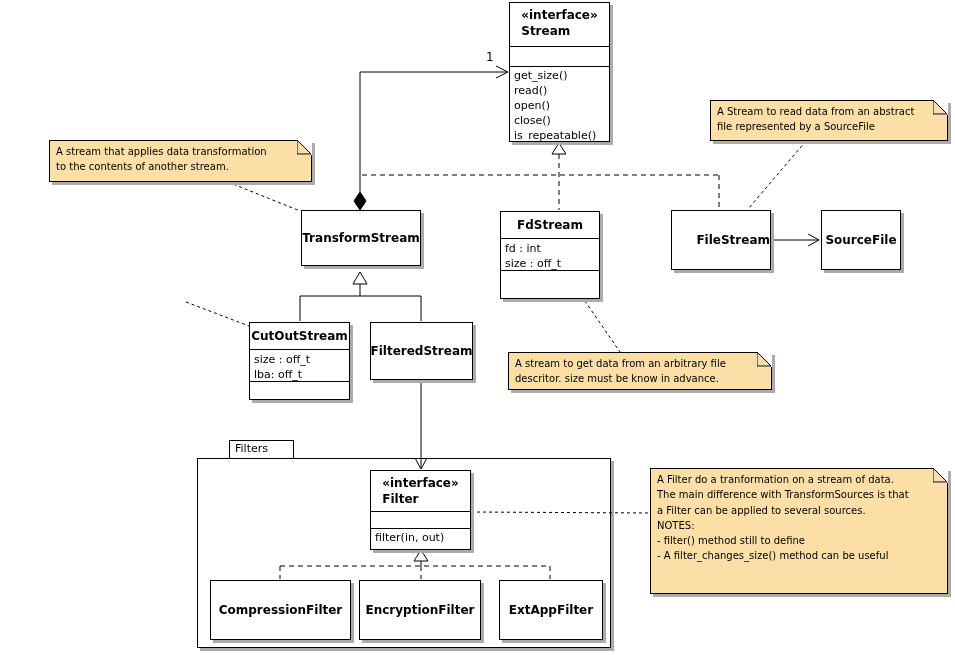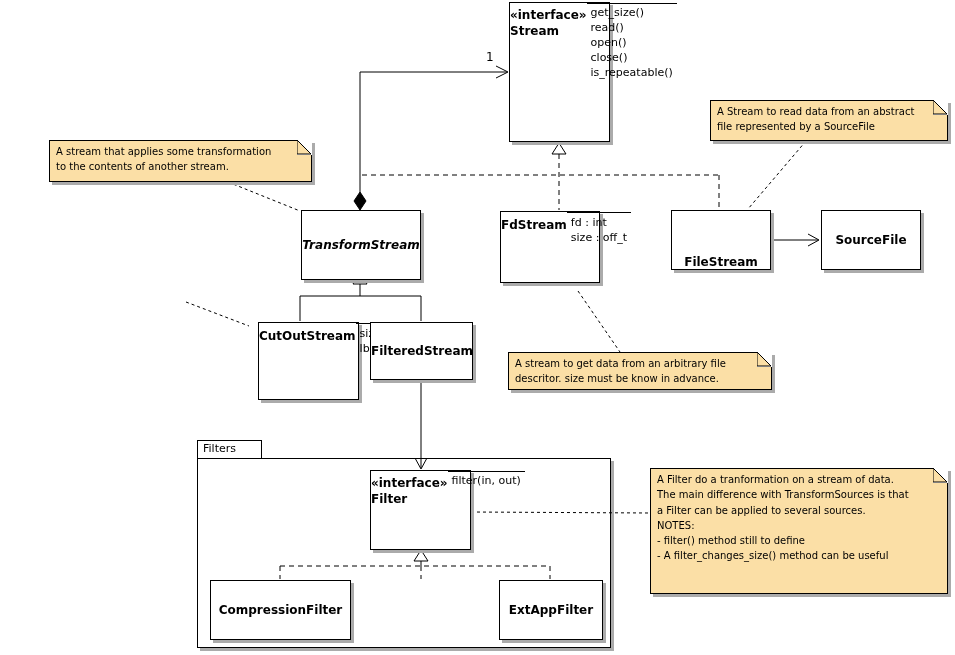"«interface»" .uml-class { flex-direction: none -> column }
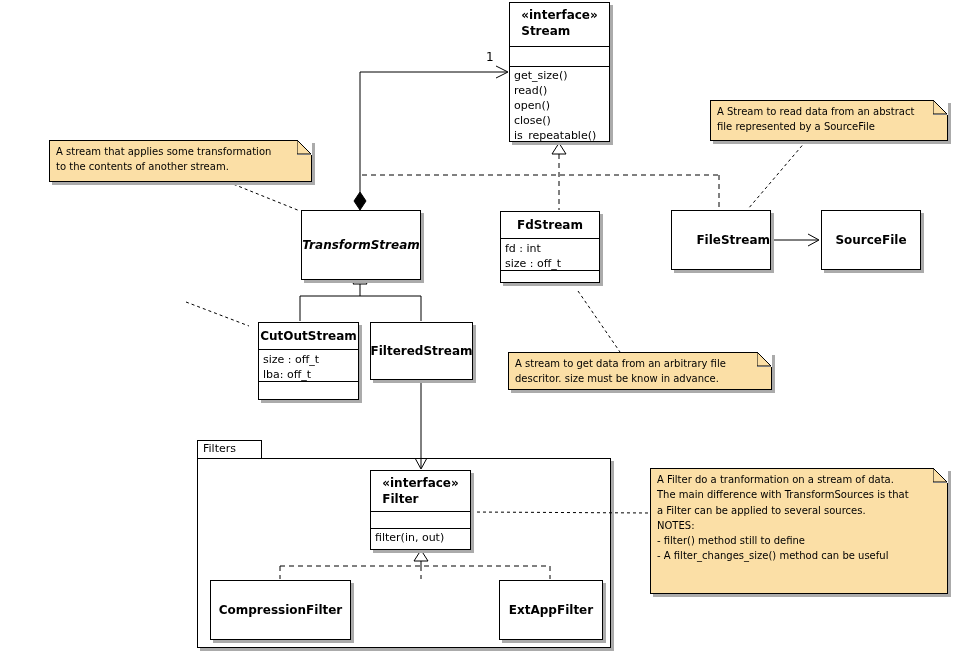"A stream that applies some" div.note-line { text: some -> data }
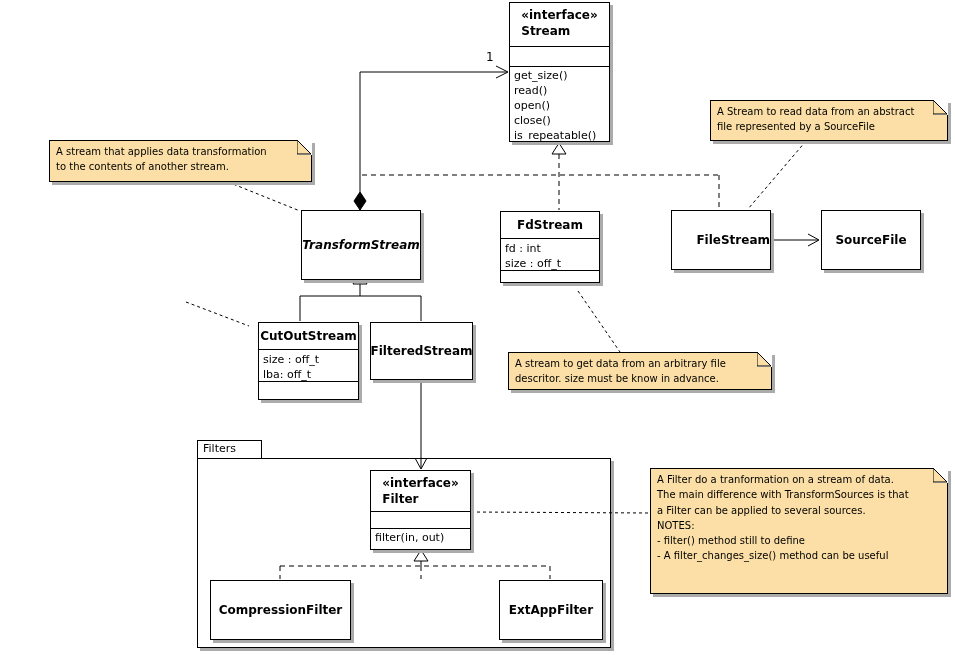"FdStream" div.uml-class { height: 72px -> 88px }
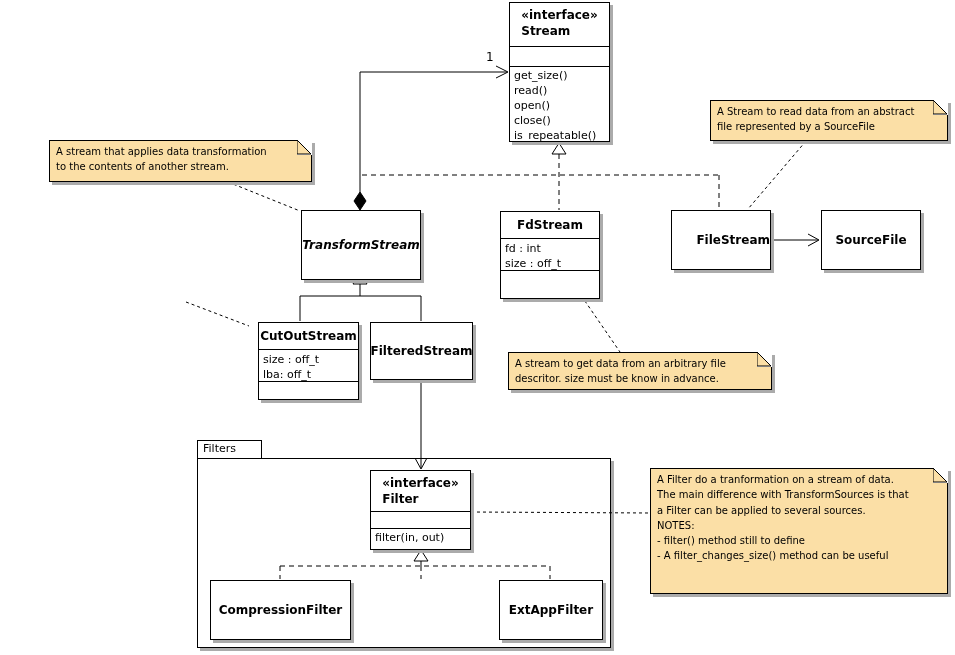"TransformStream" div.uml-class { font-style: italic -> none; height: 70px -> 56px }
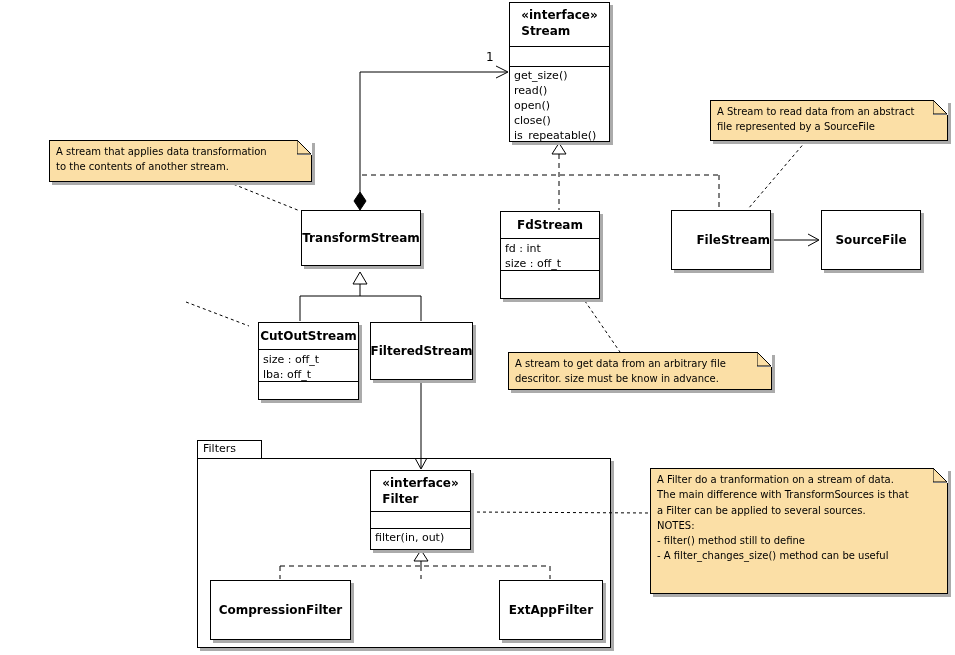"SourceFile" div.uml-class { width: 100px -> 80px }
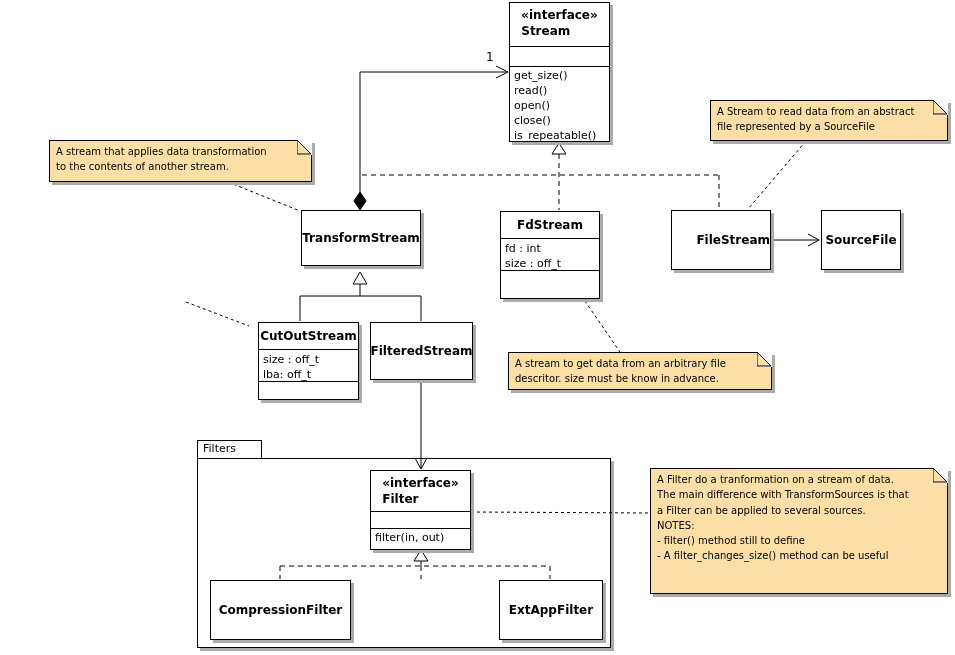"CutOutStream" div.uml-class { left: 258px -> 249px }
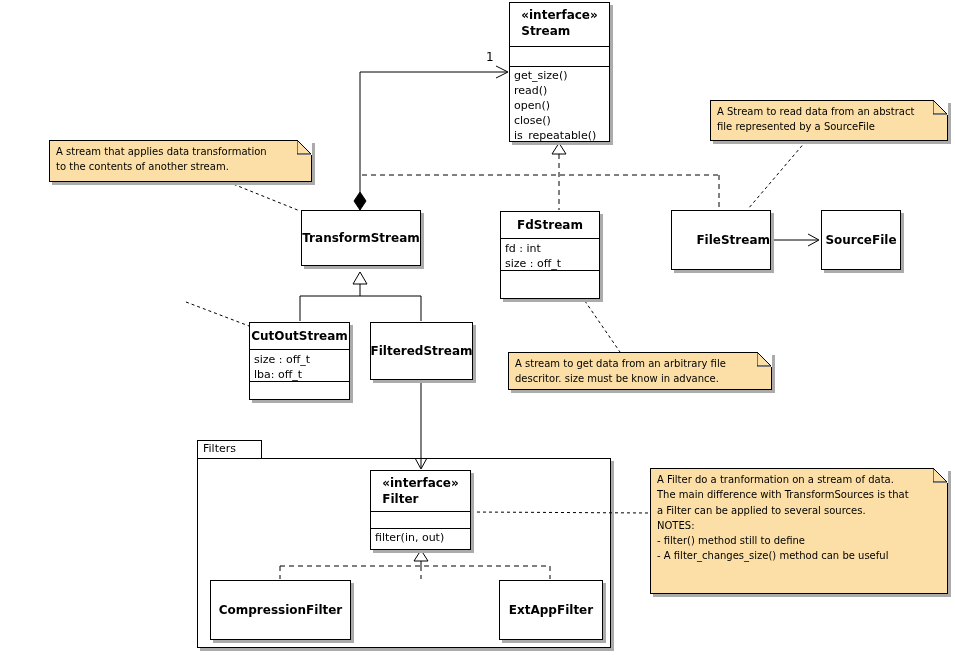"Filters" .pkg-tab { margin-left: none -> 32px }
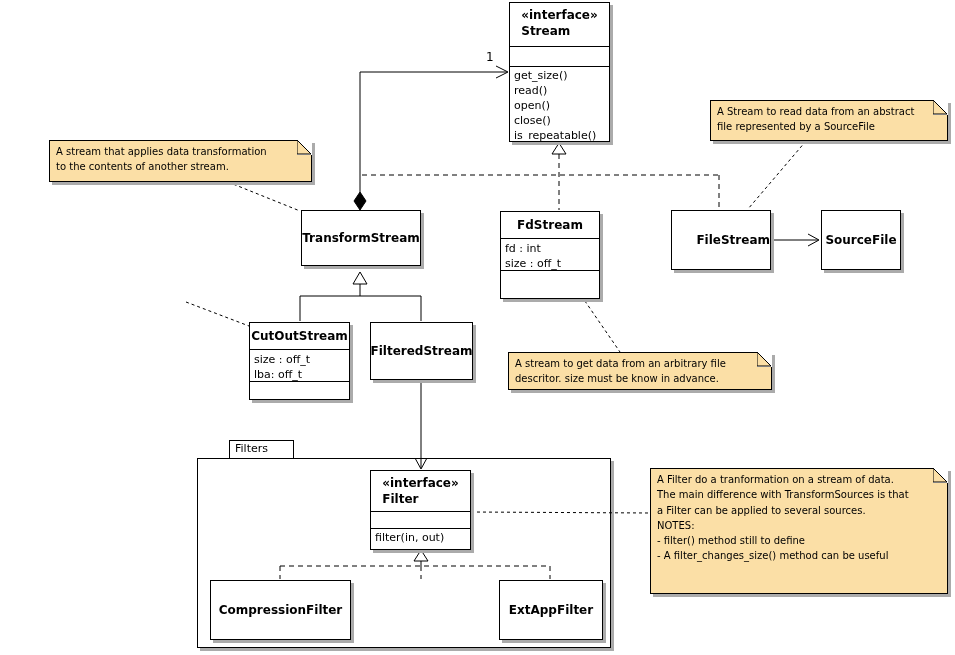"EncryptionFilter" div.uml-class { html: none -> <div> <div>EncryptionFilter</div> </div> }
